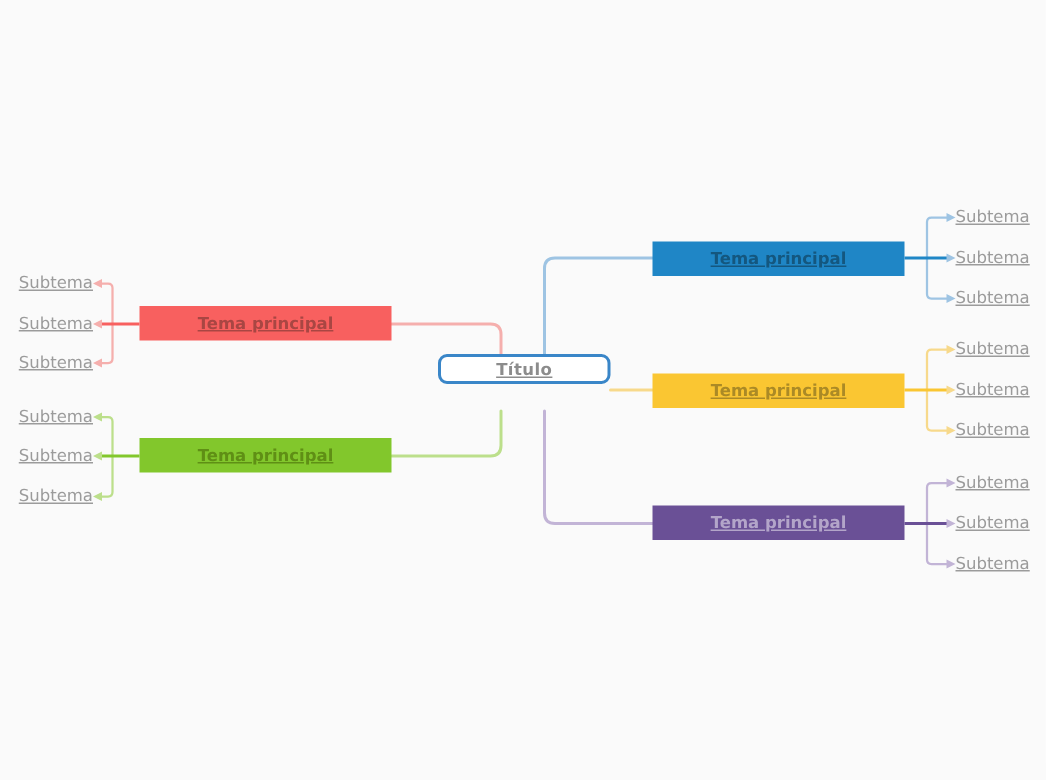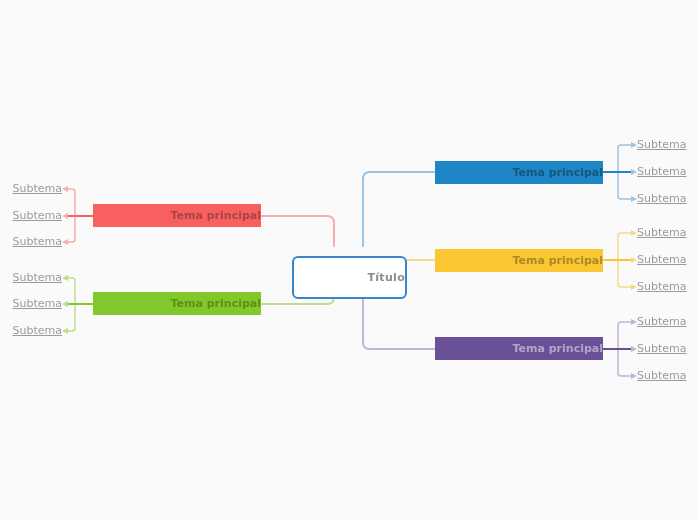"Tema principal" .node { justify-content: flex-end -> center; text-decoration: none -> underline }
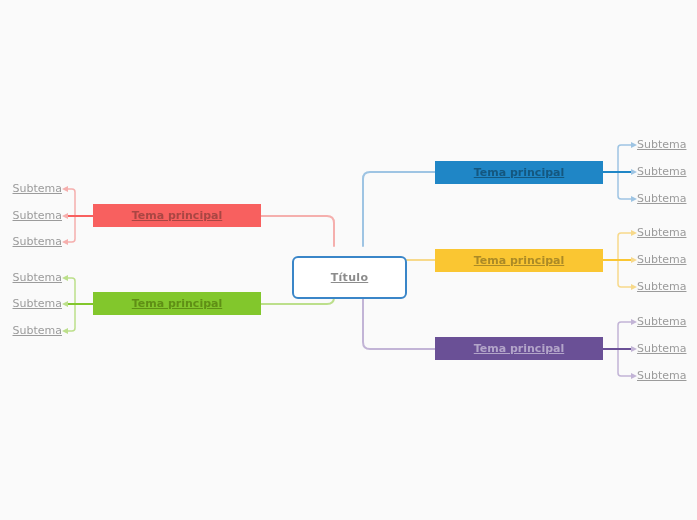"Título" .node.center { height: 43px -> 20px; top: 256px -> 236px }
